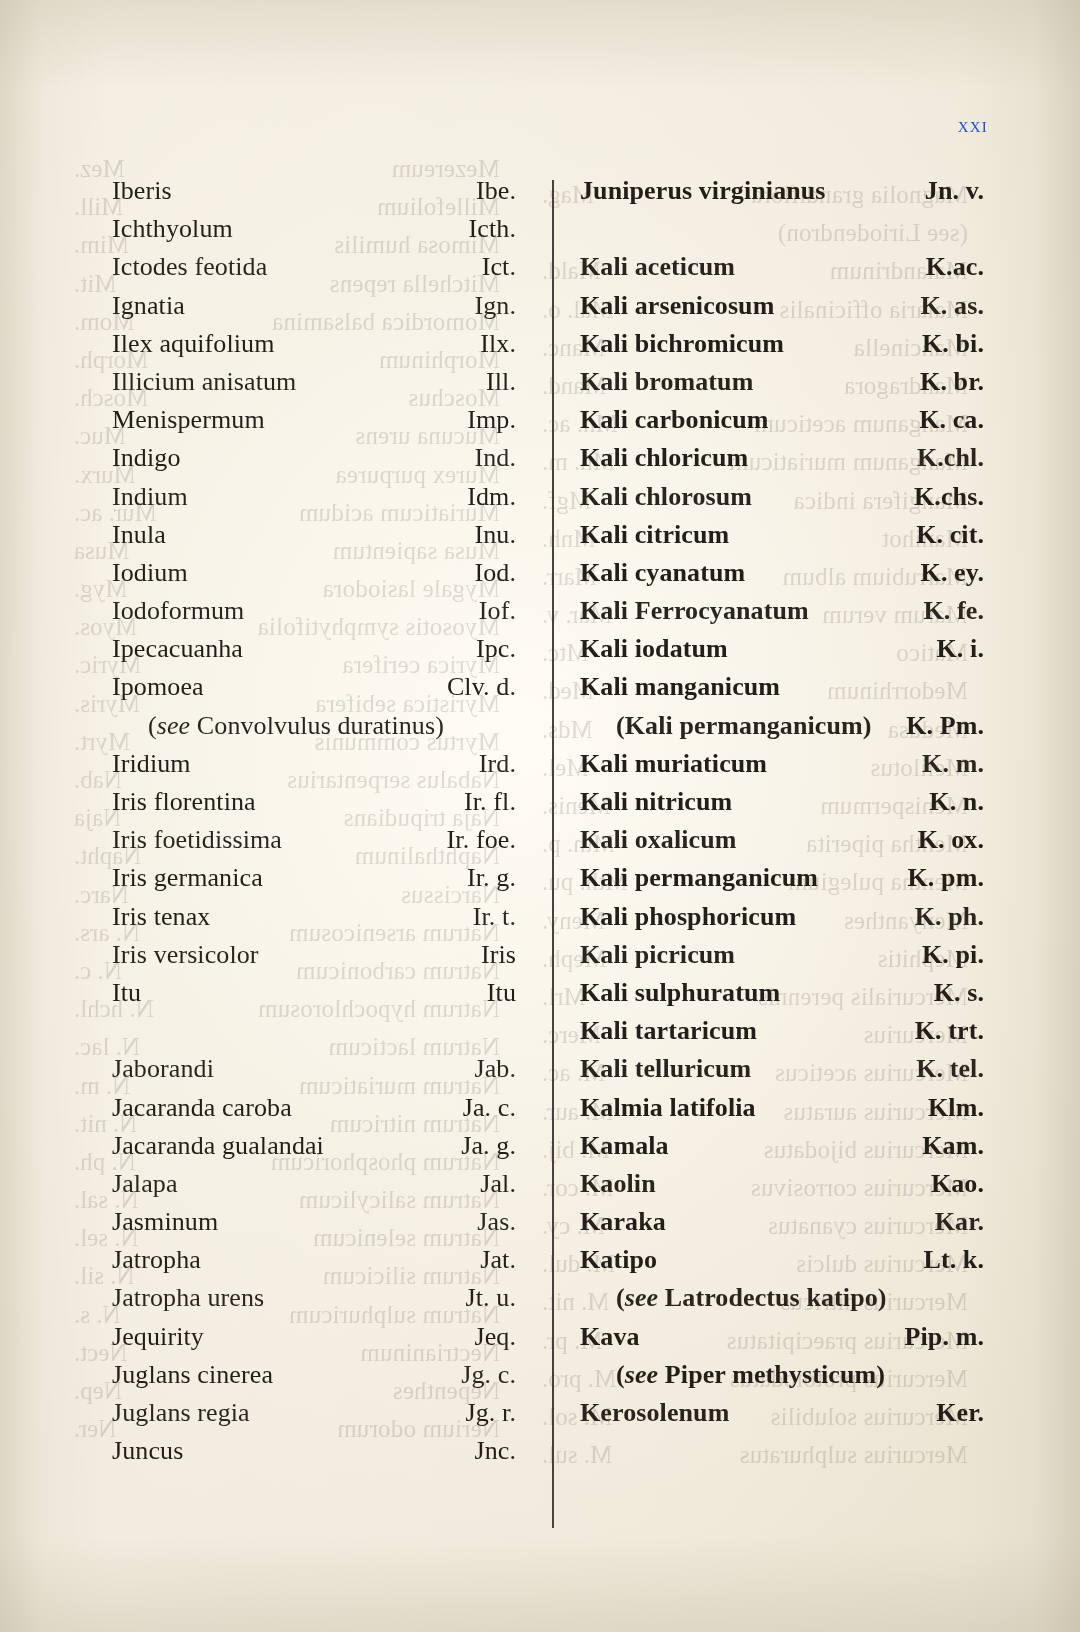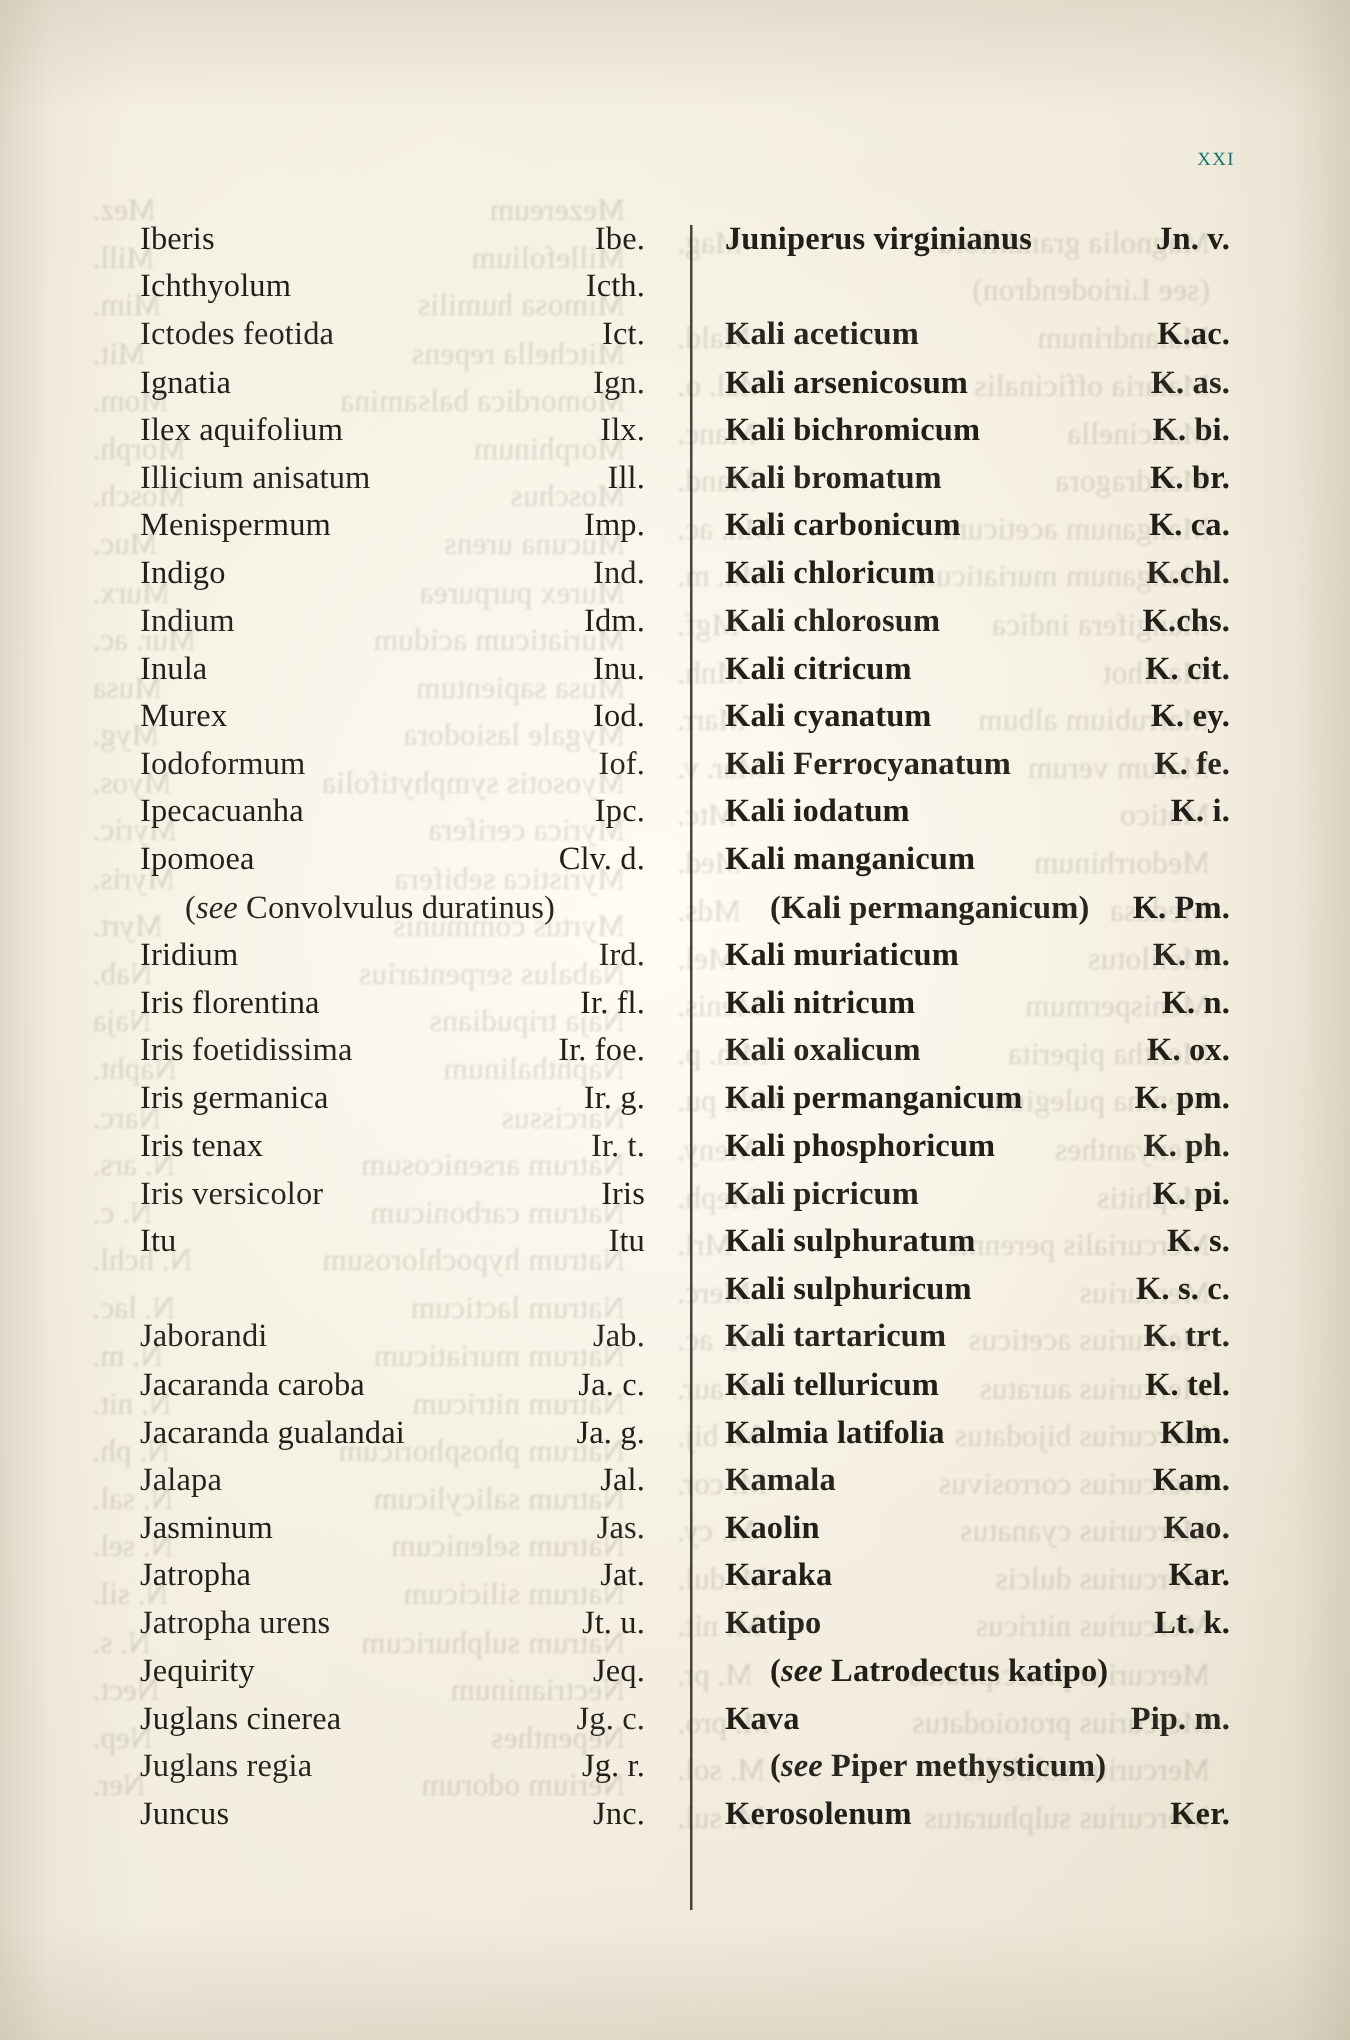"xxi" .page-number { color: #0f766e -> #1d4ed8 }
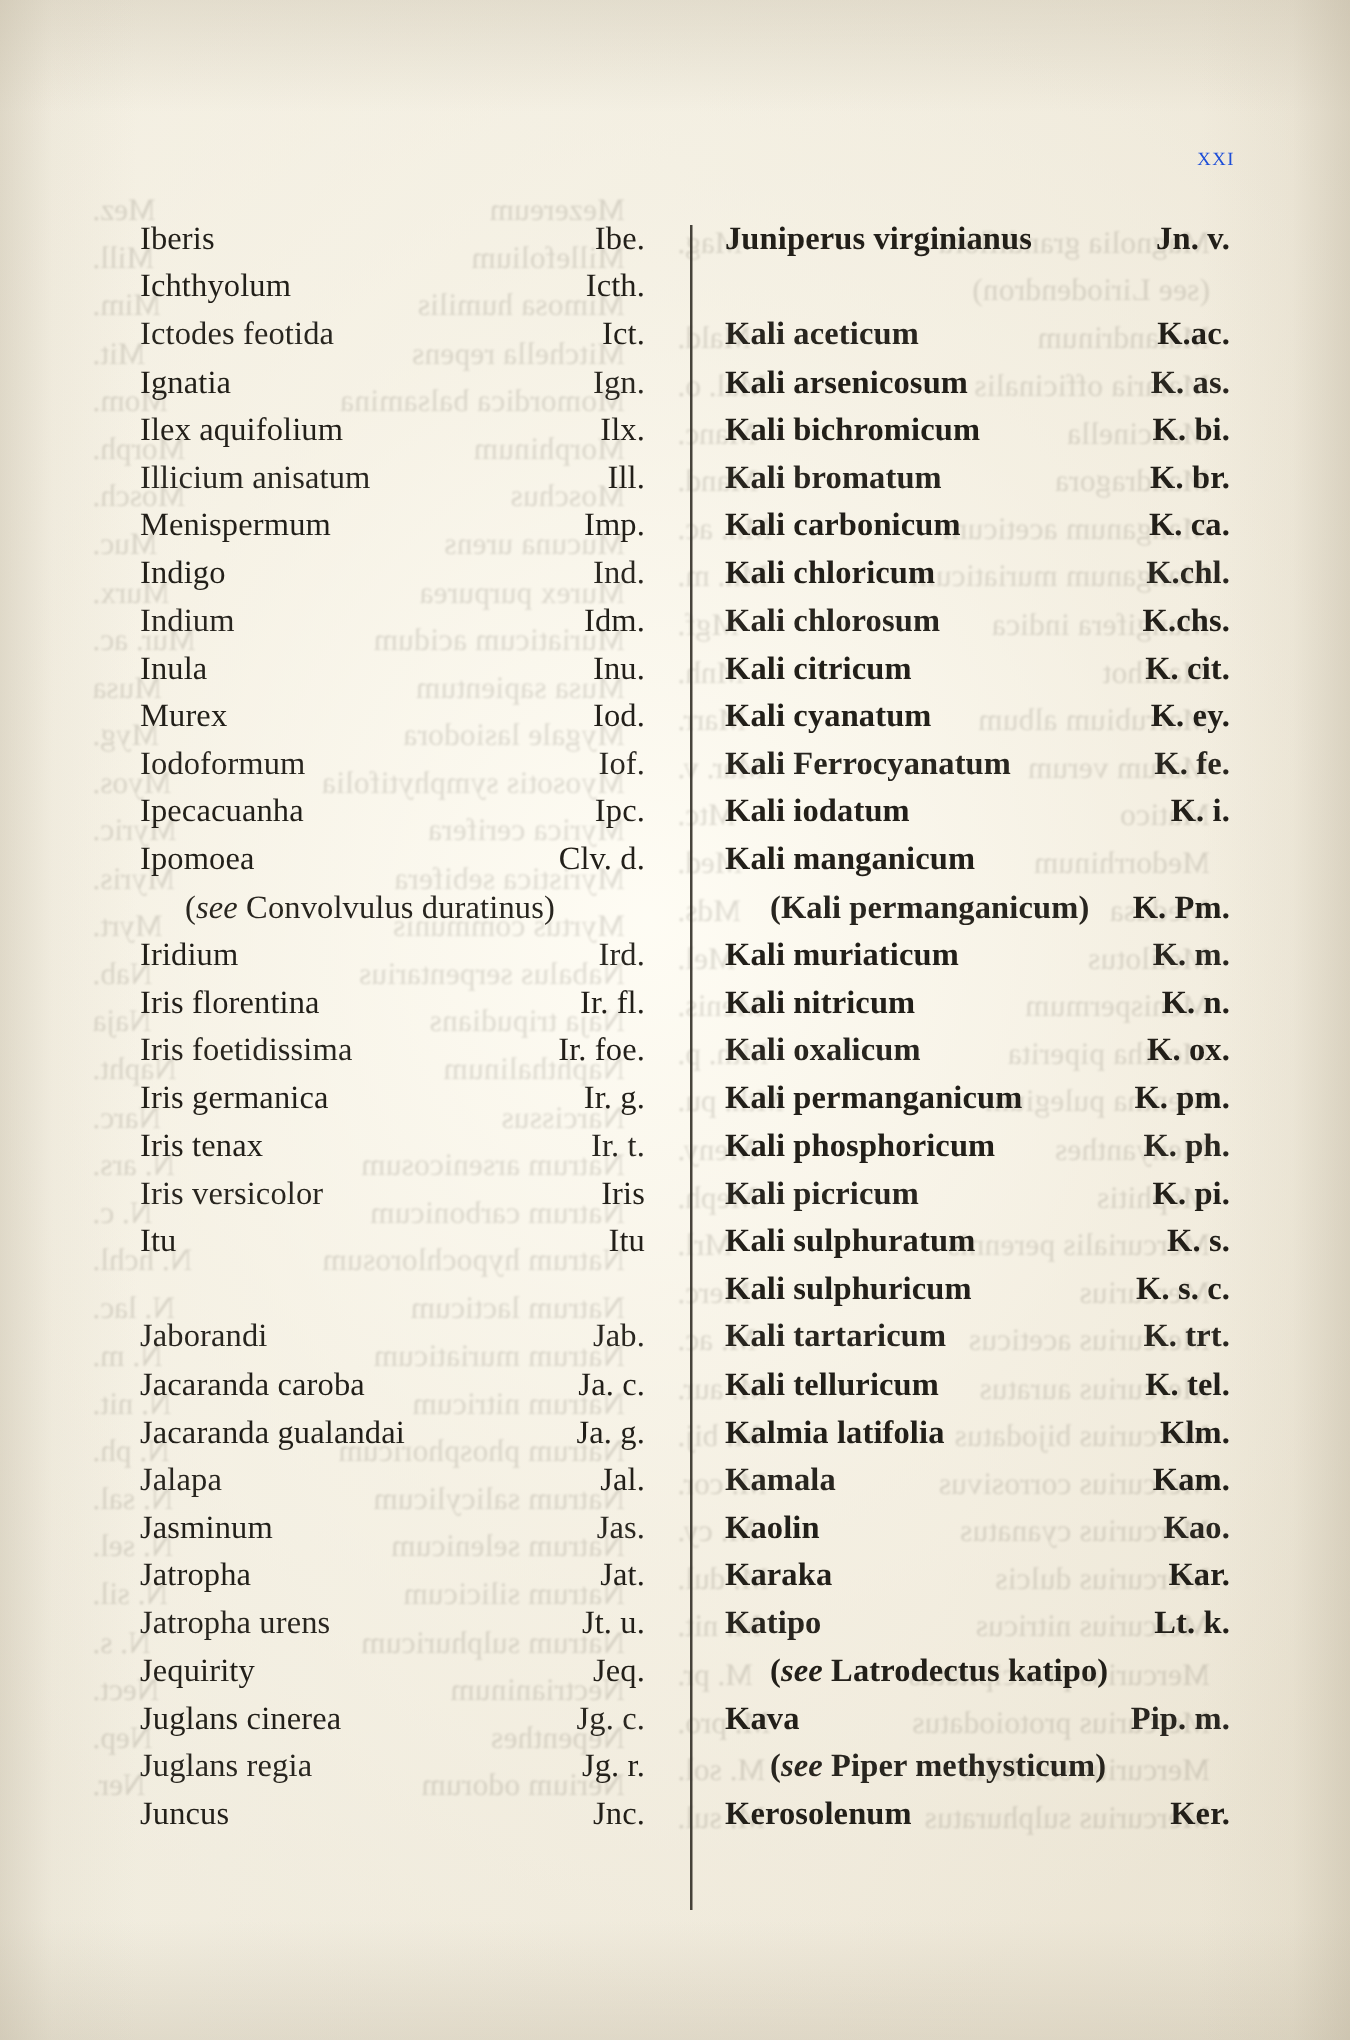"Murex" span.name { text: Murex -> Iodium }
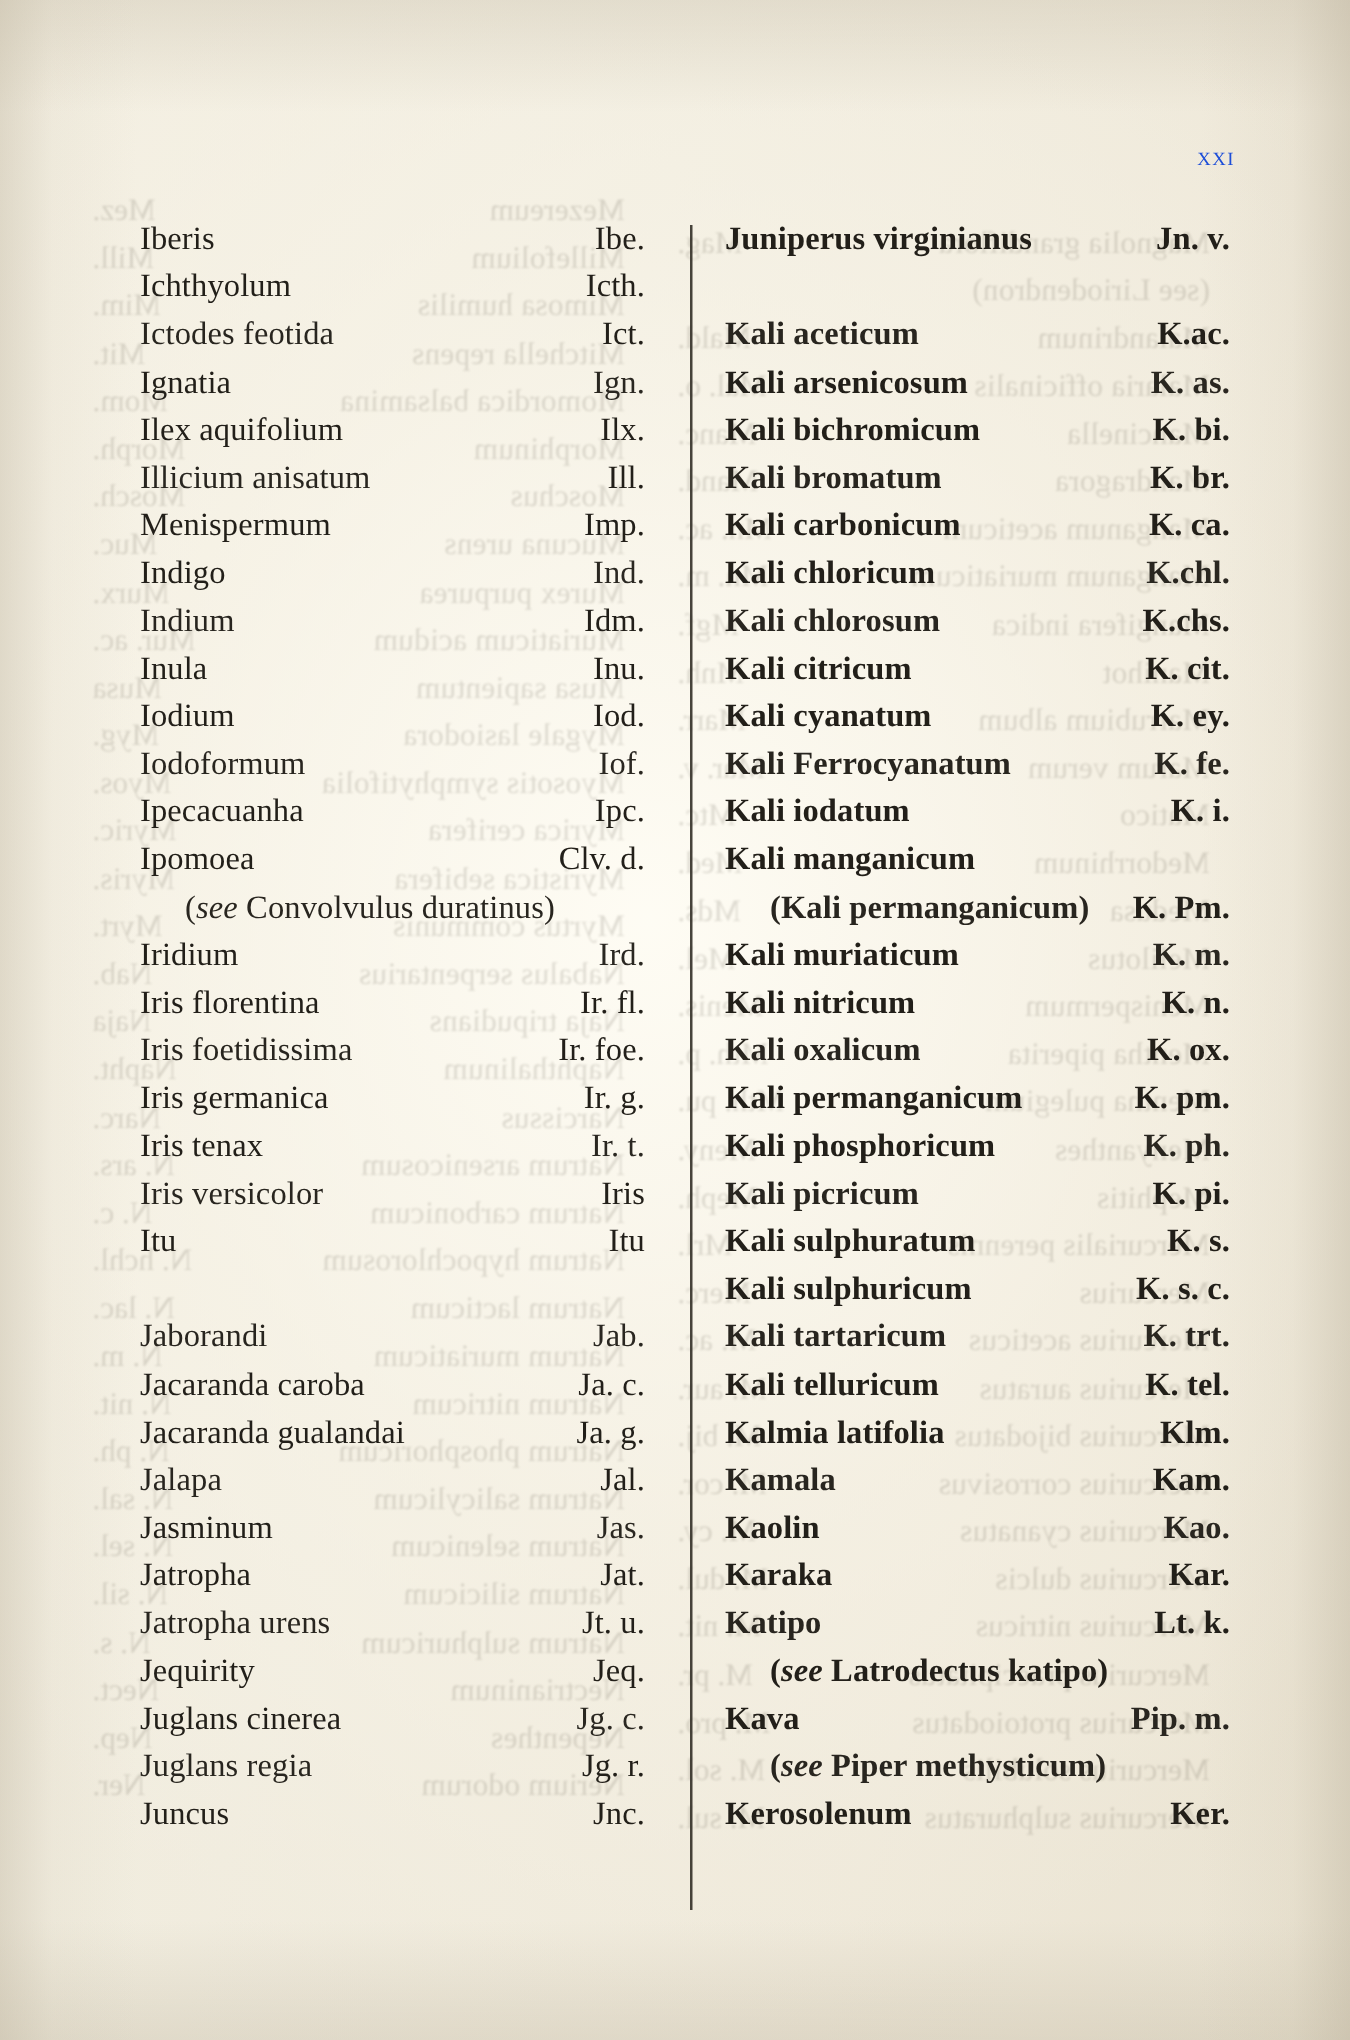"Kali sulphuricum" div.entry { html: <div> <span>Kali sulphuricum</span> <span>K. s. c.</span> </div> -> none }
